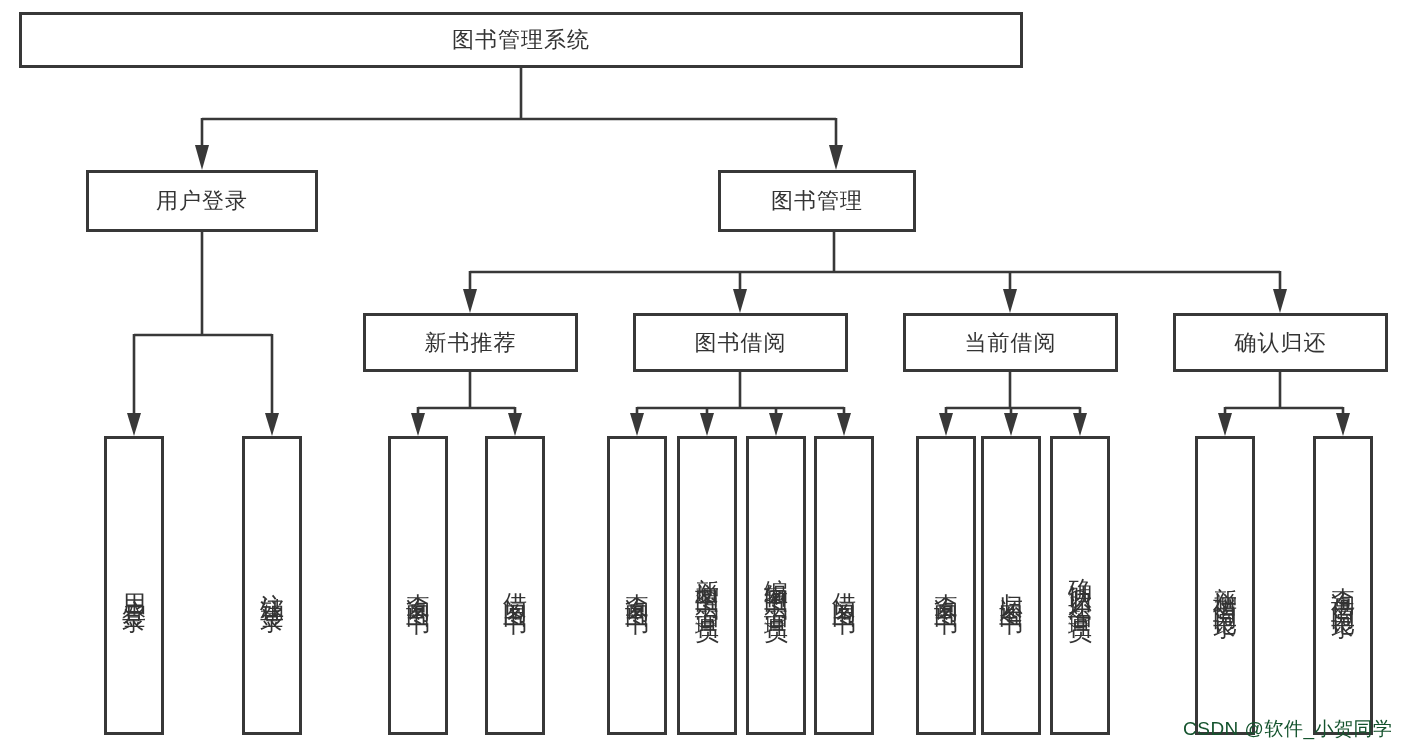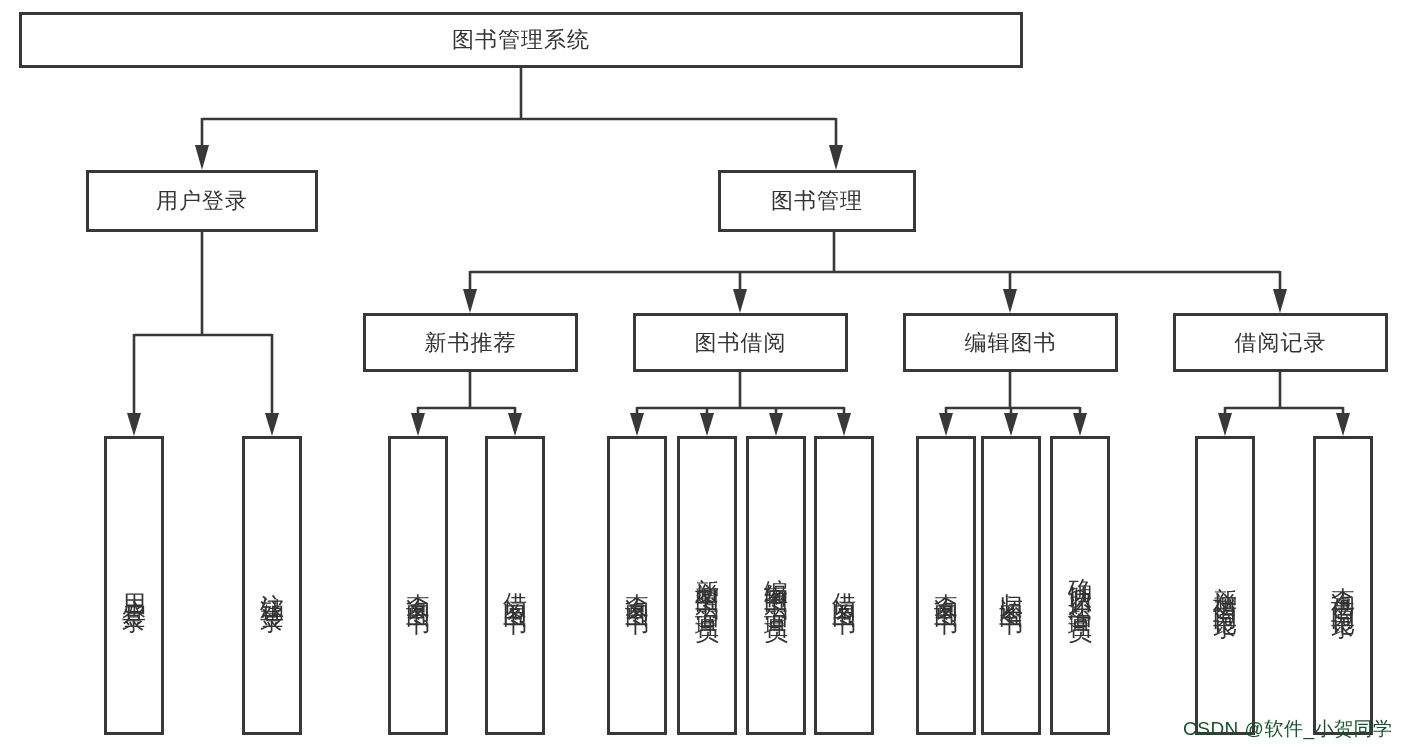"编辑图书" div.node { text: 编辑图书 -> 当前借阅 }
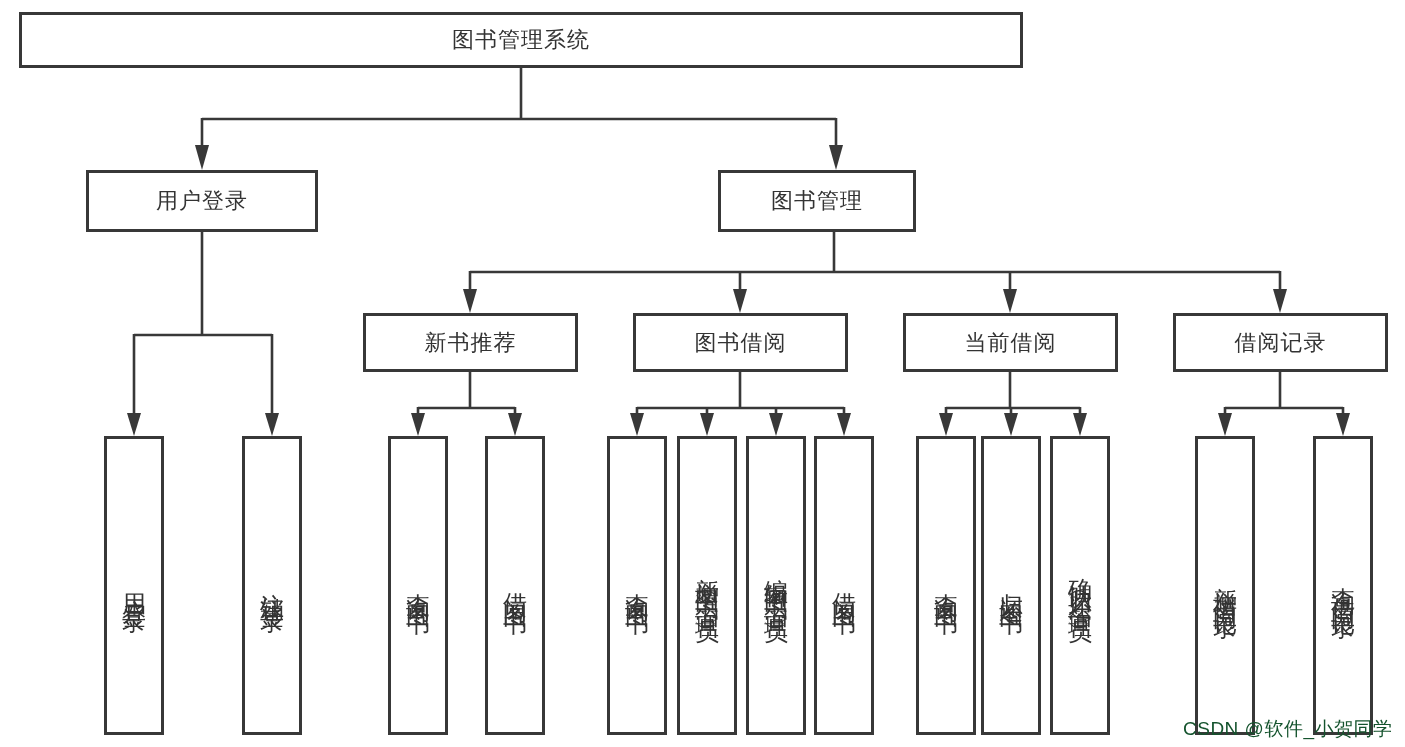"借阅记录" div.node { text: 借阅记录 -> 确认归还 }
